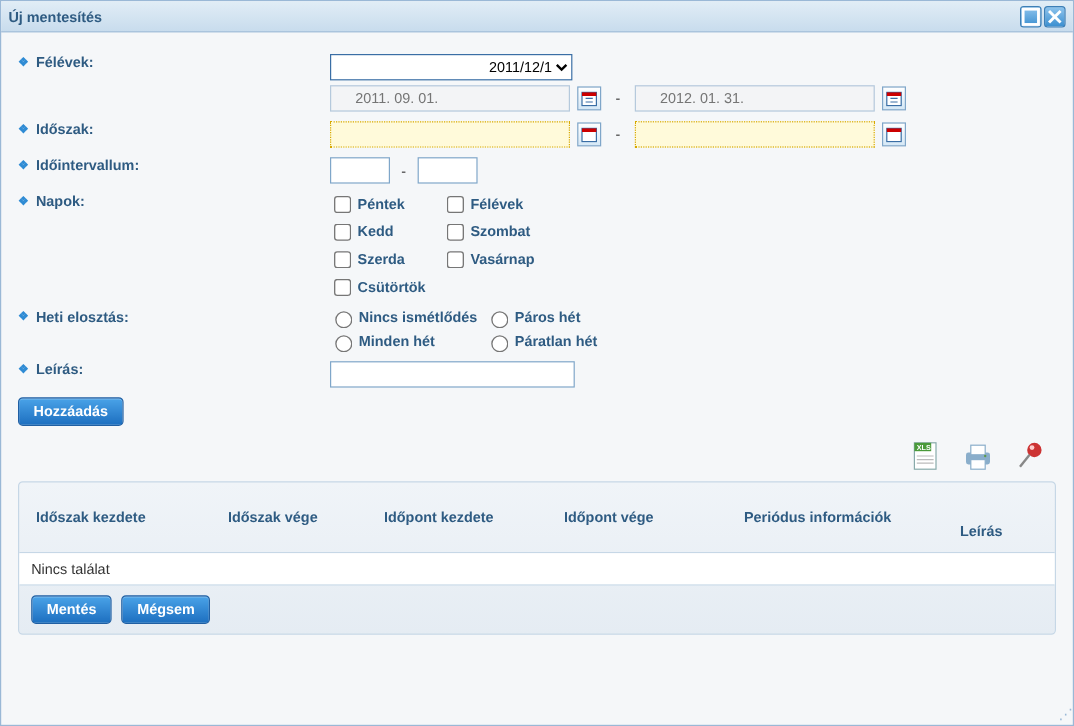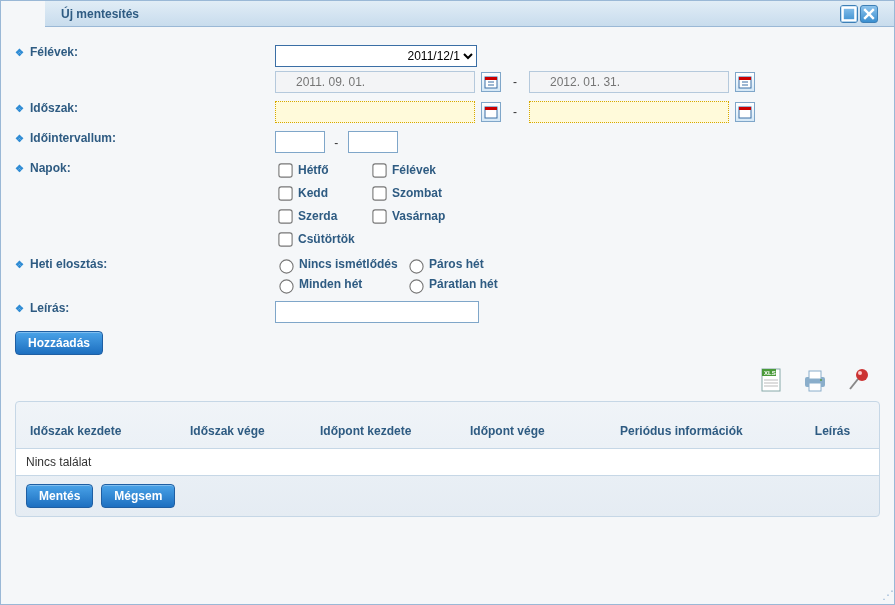"Új mentesítés" .titlebar { margin-left: 44px -> none; padding: 0 16px -> 0 6px }
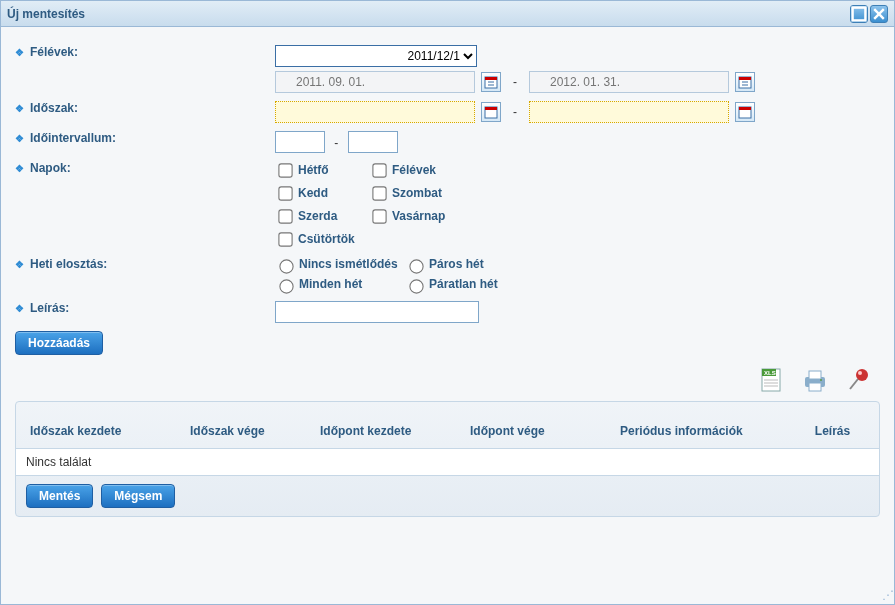"Hétfő" label { text: Hétfő -> Péntek }
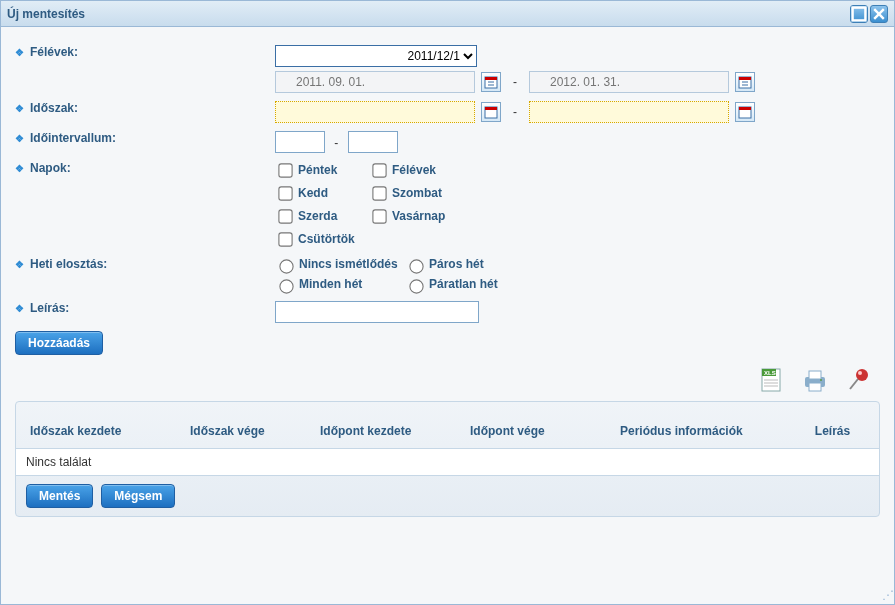"Leírás" .col-6 { margin-top: none -> 12px; text-align: center -> left }
